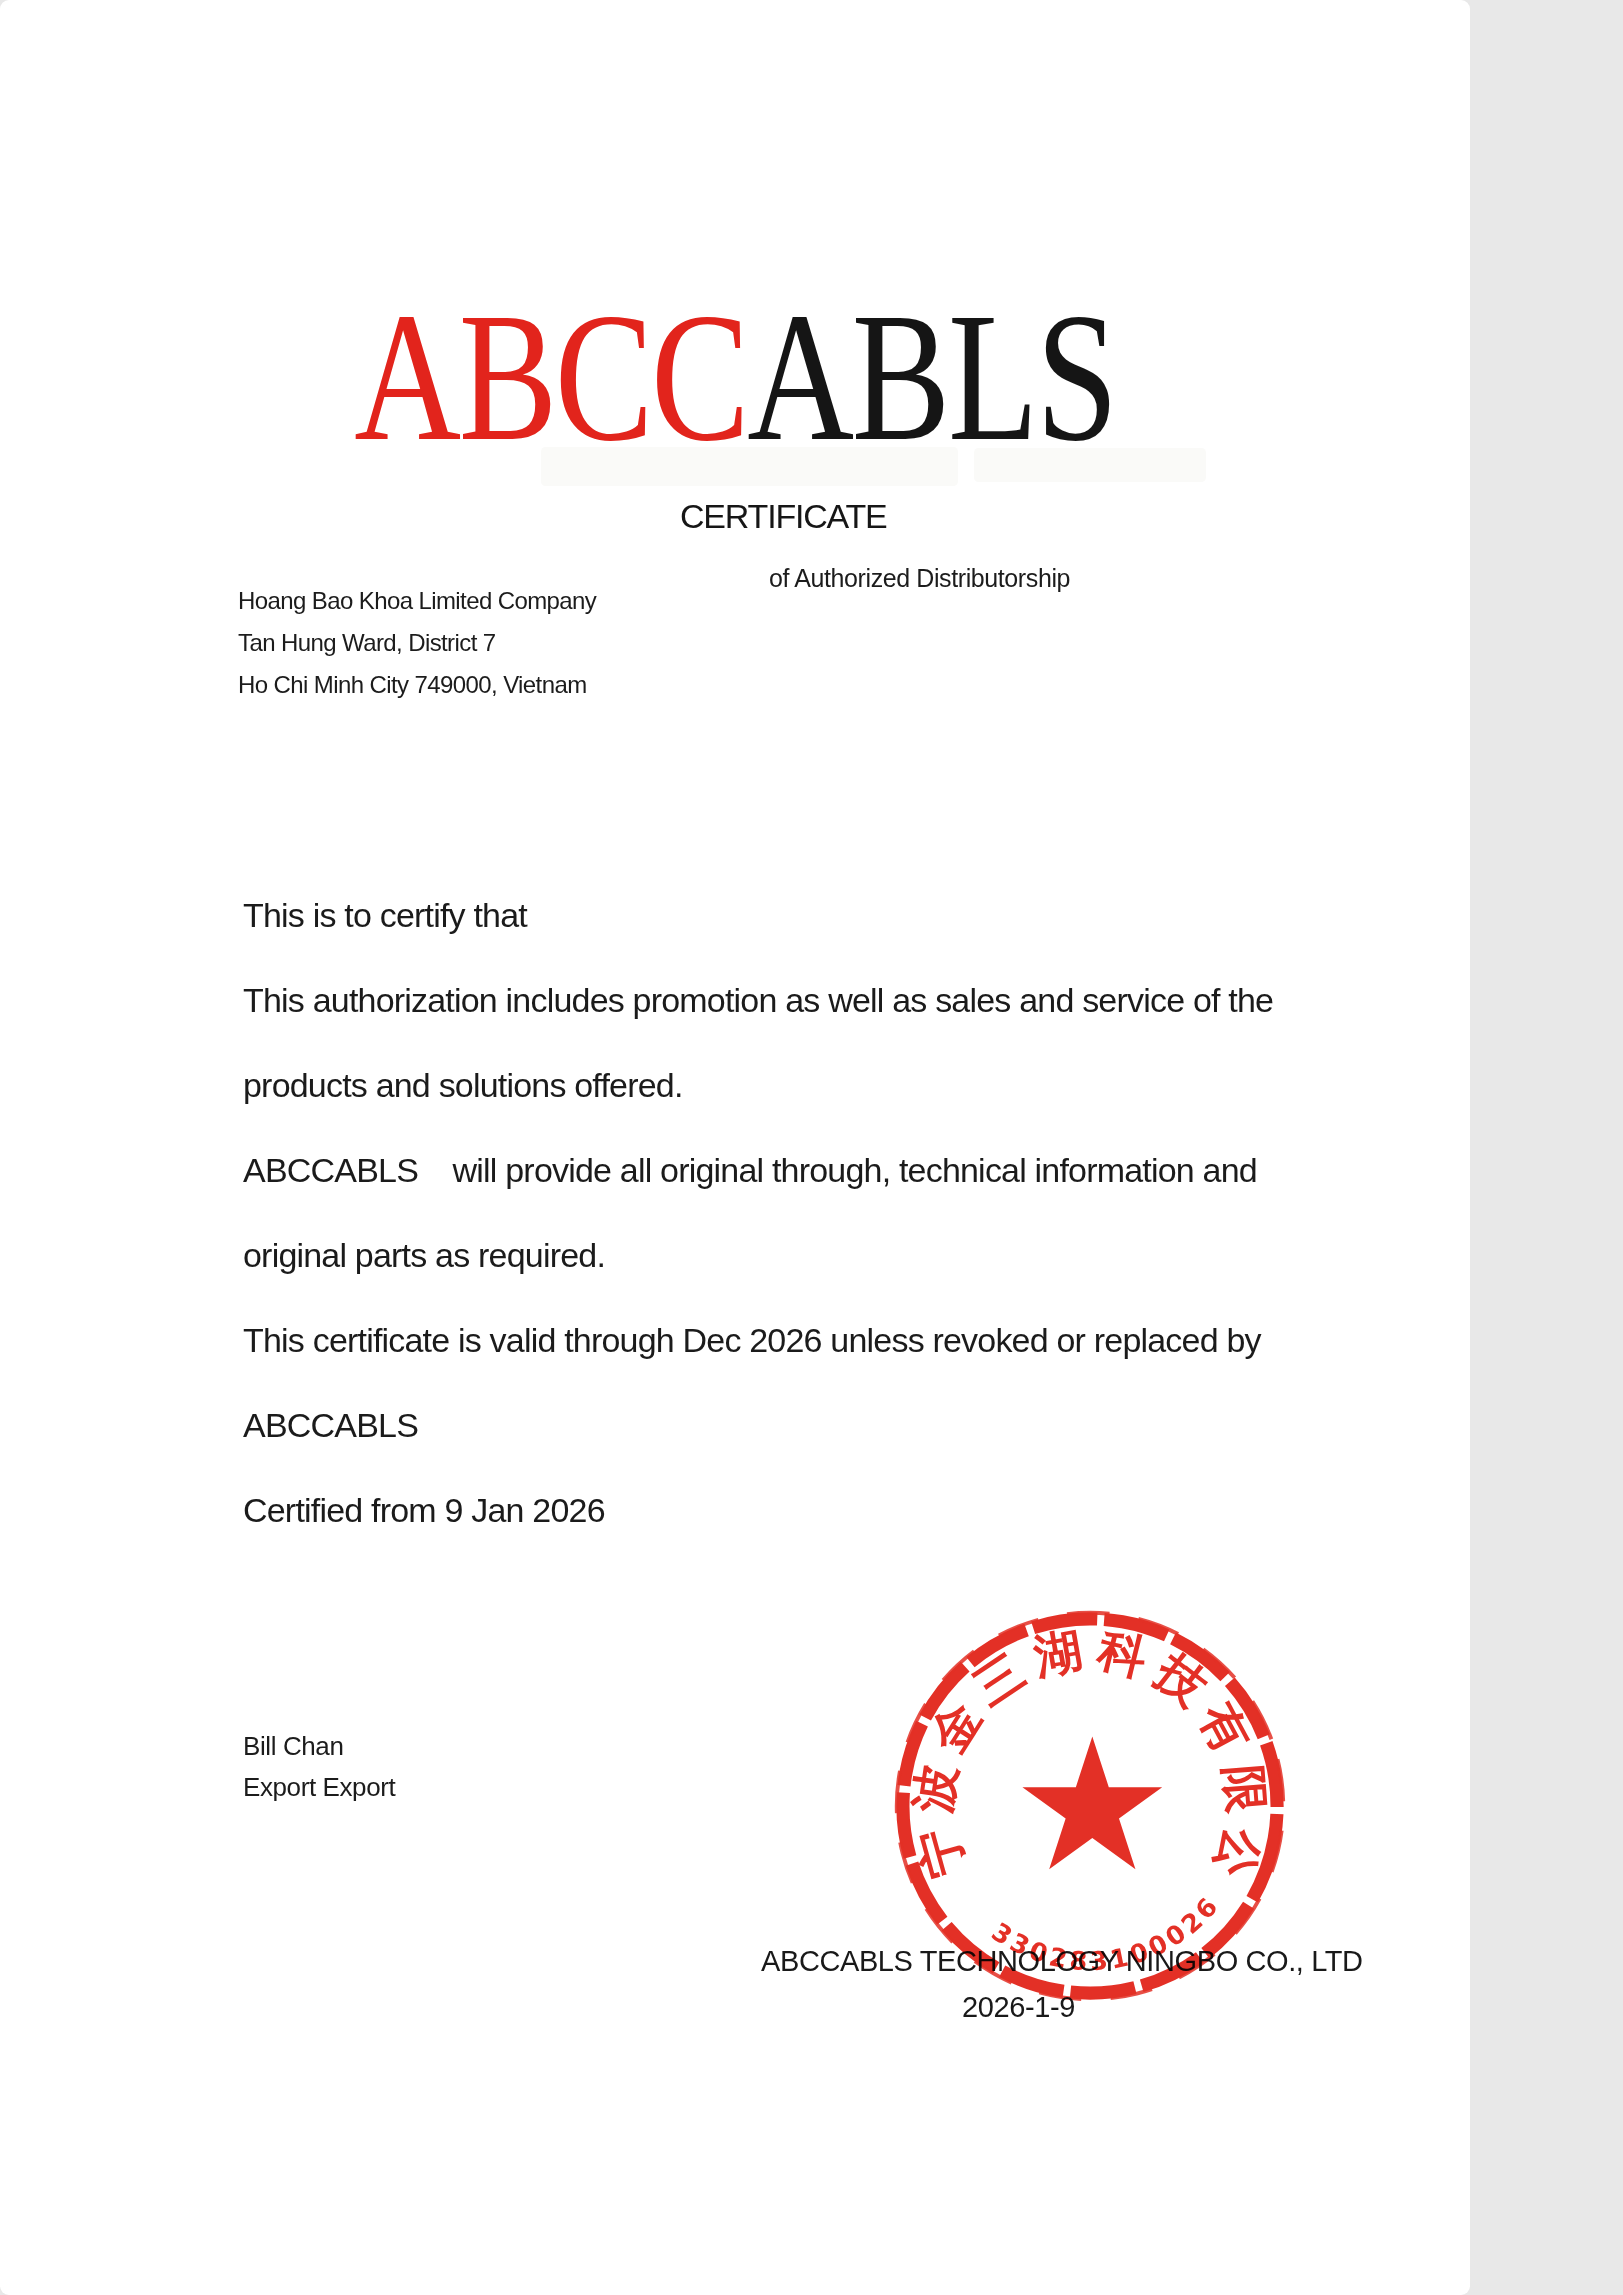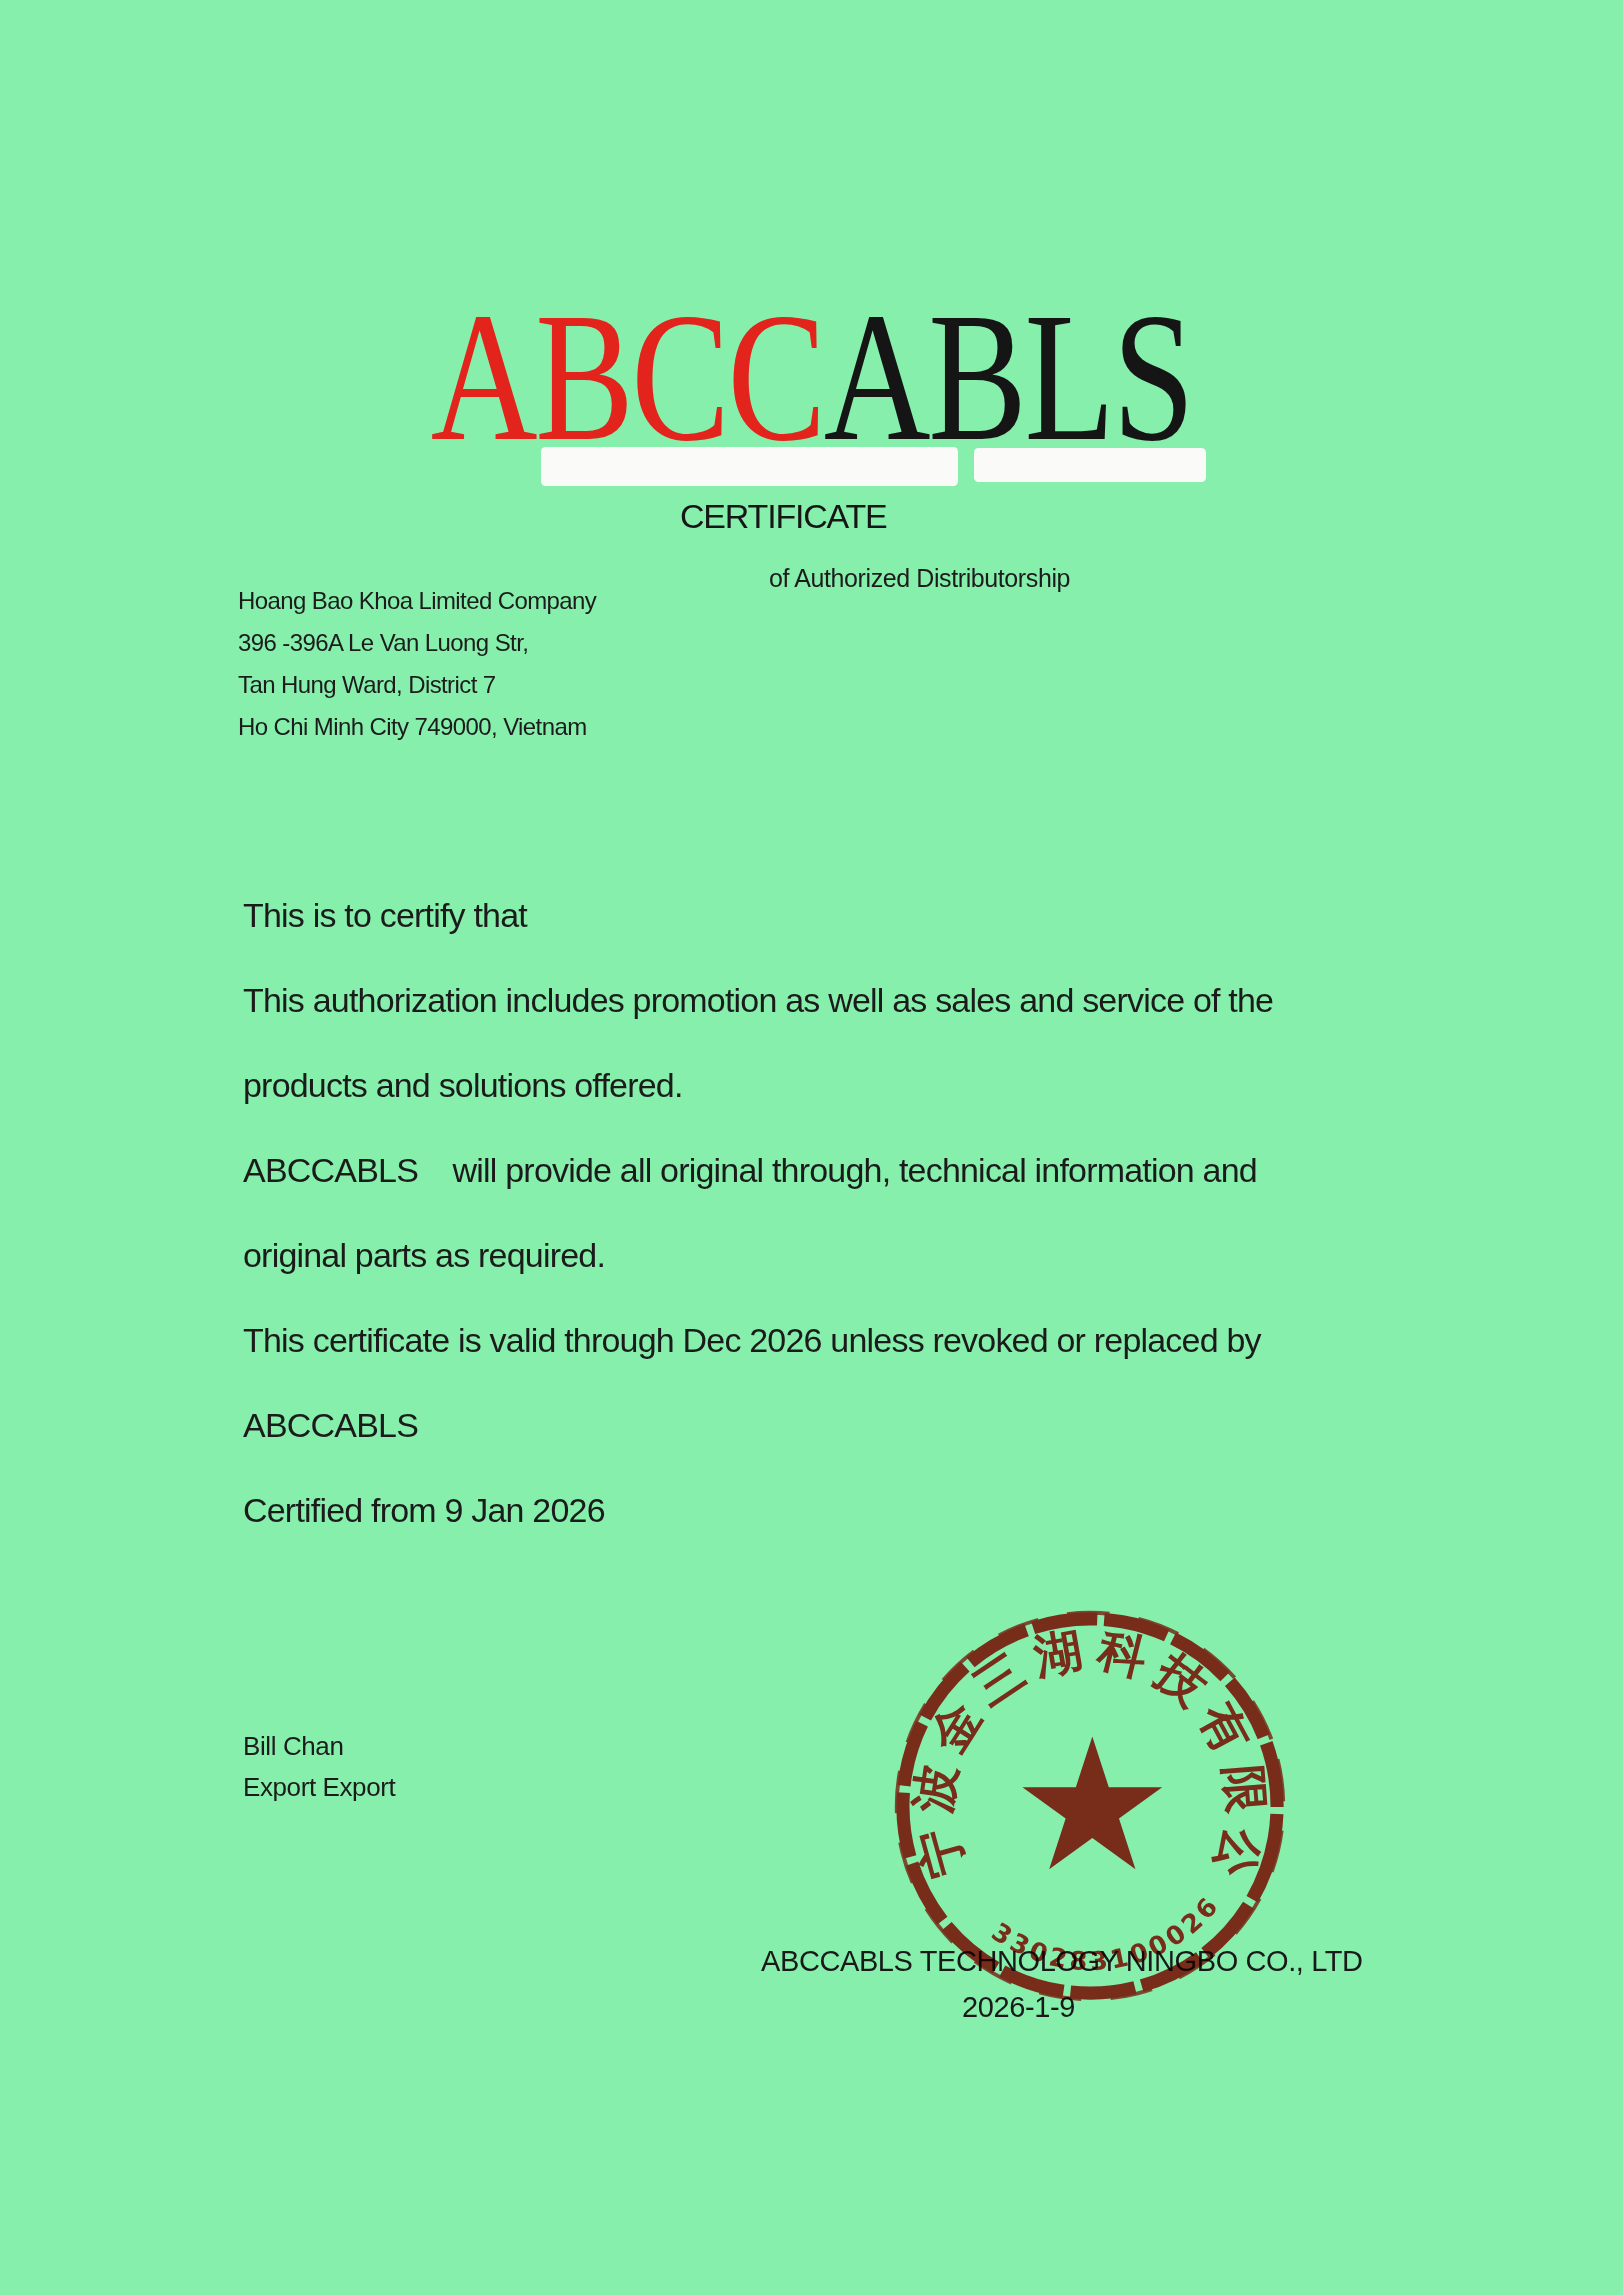"ABCCABLS" .page { background: #86efac -> #ffffff; border-radius: none -> 9px; width: 1623px -> 1470px }
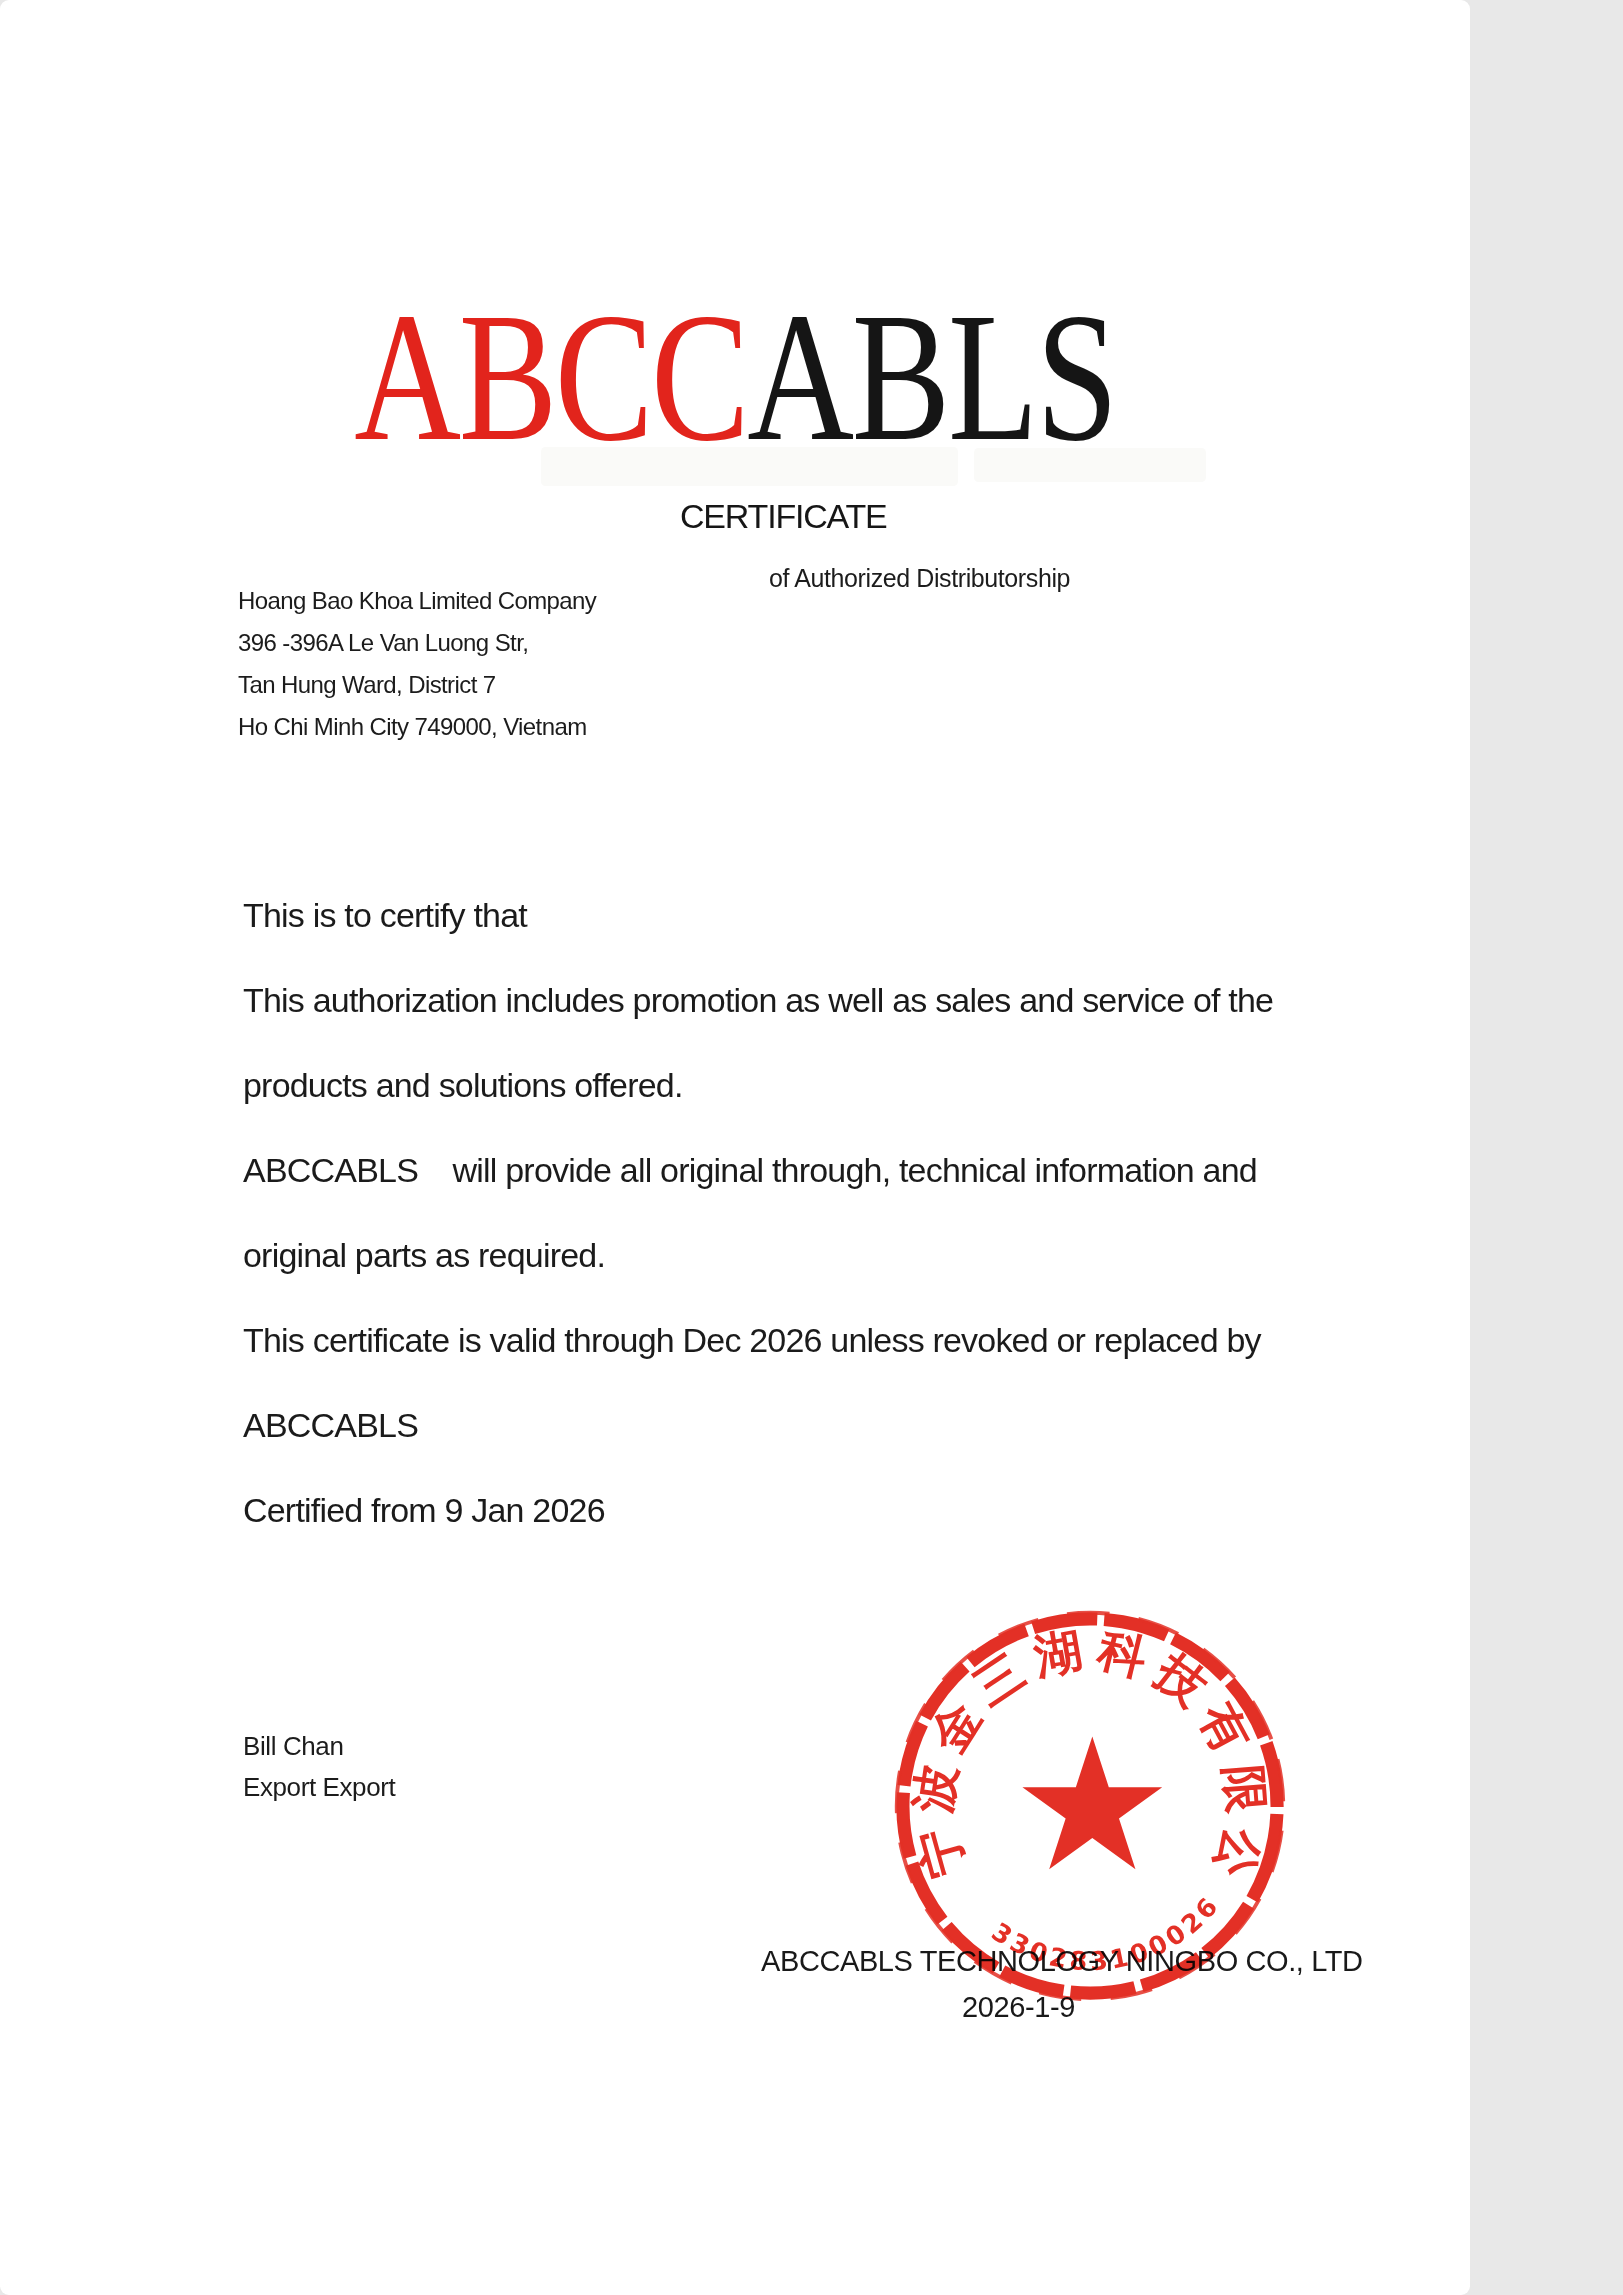"396 -396A Le Van Luong" div { html: <div>396 -396A Le Van Luong Str,</div> -> none }
